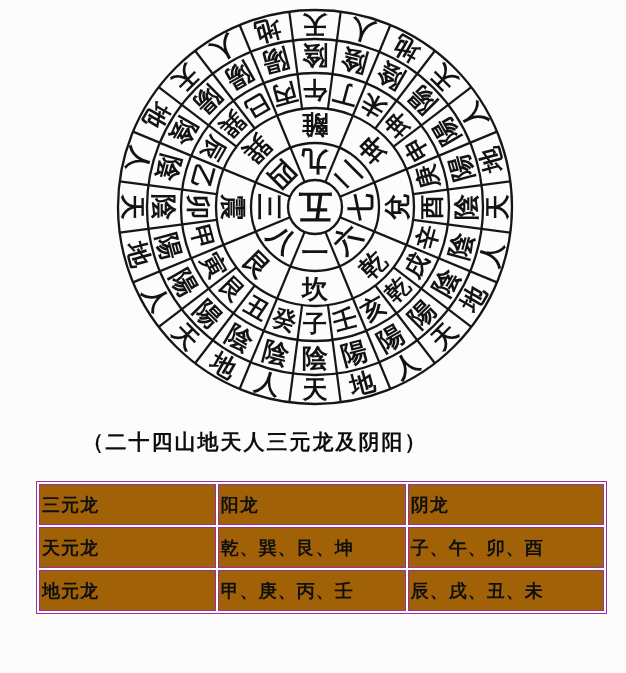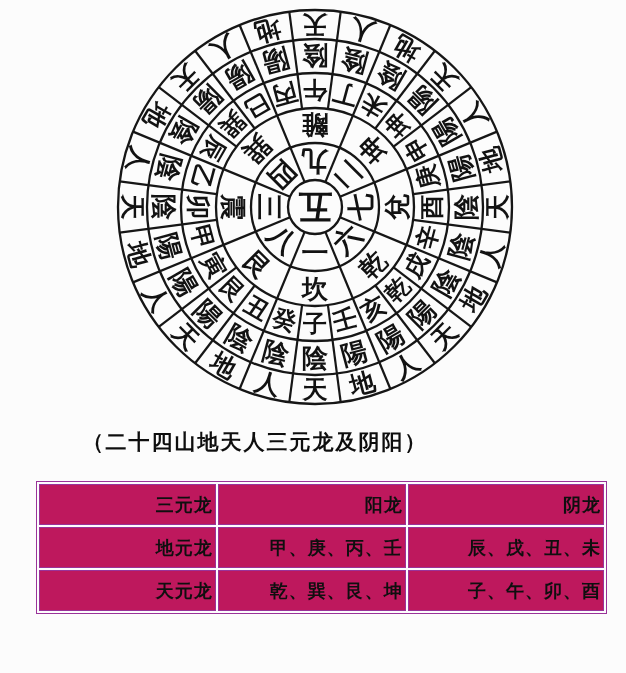"三元龙" table.dragon th,table.dragon td { background: #be185d -> #a16207; text-align: right -> left }
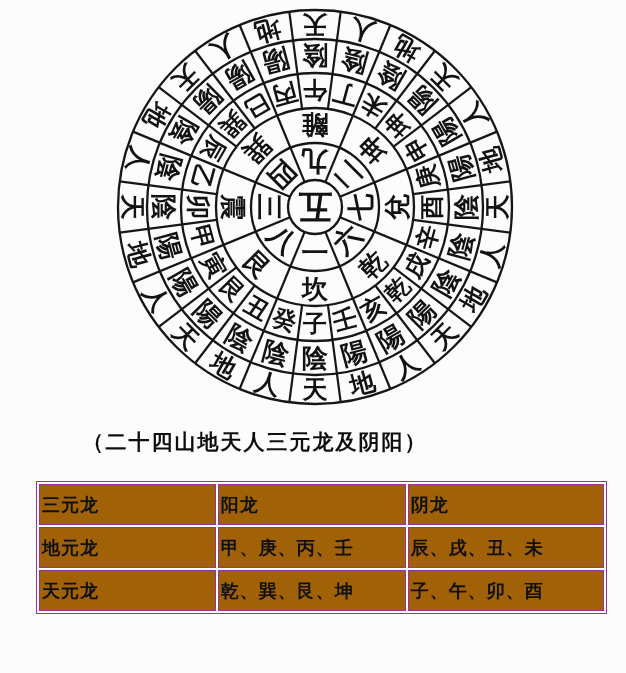"地元龙" tr { order: before "天元龙" -> after "天元龙" }
